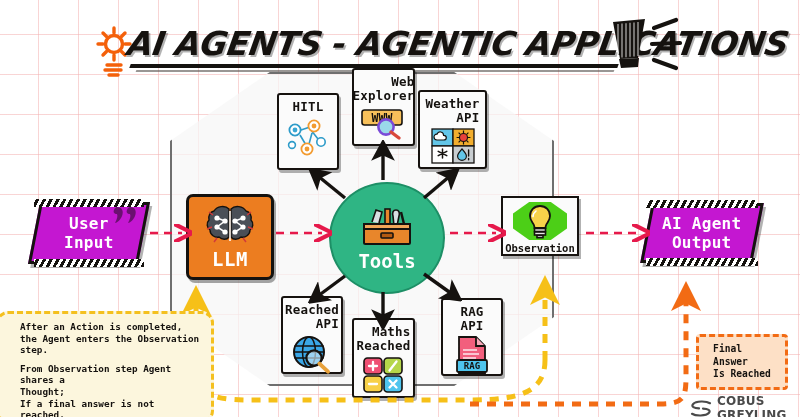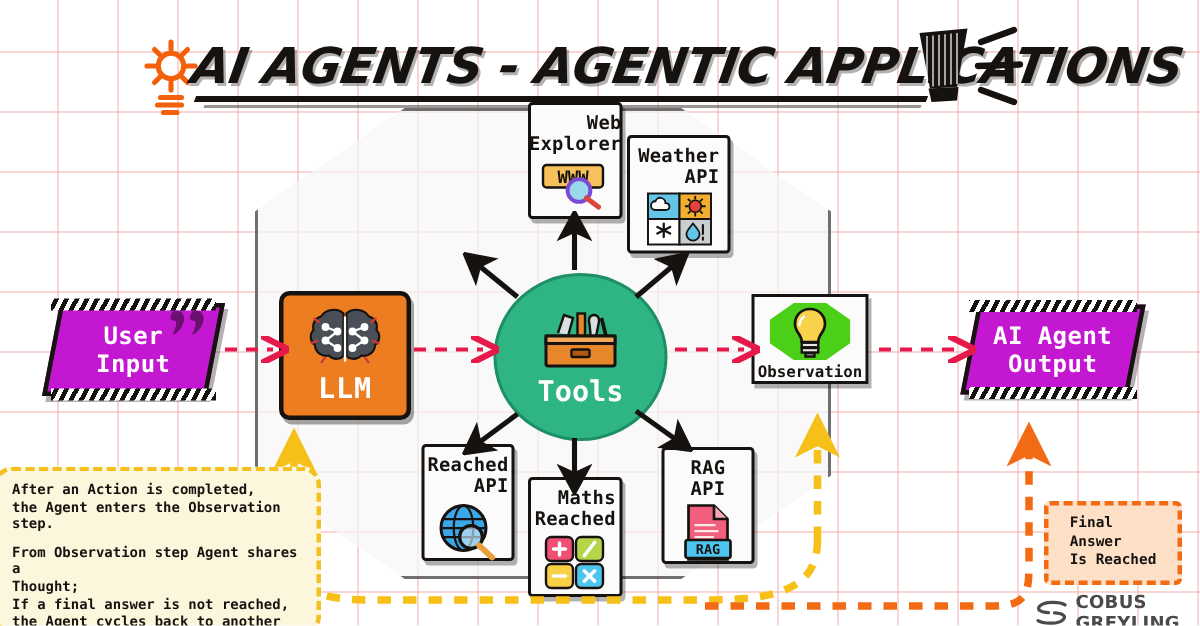"HITL" div.abs { html: none -> <div> <div>HITL</div> <div> <svg> <g> <path></path> </g> <circle></circle> <circle></circle> <circle></circle> <circle></circle> <circle></circle> <circle></circle> <circle></circle> <circle></circle> </svg> </div> </div> }
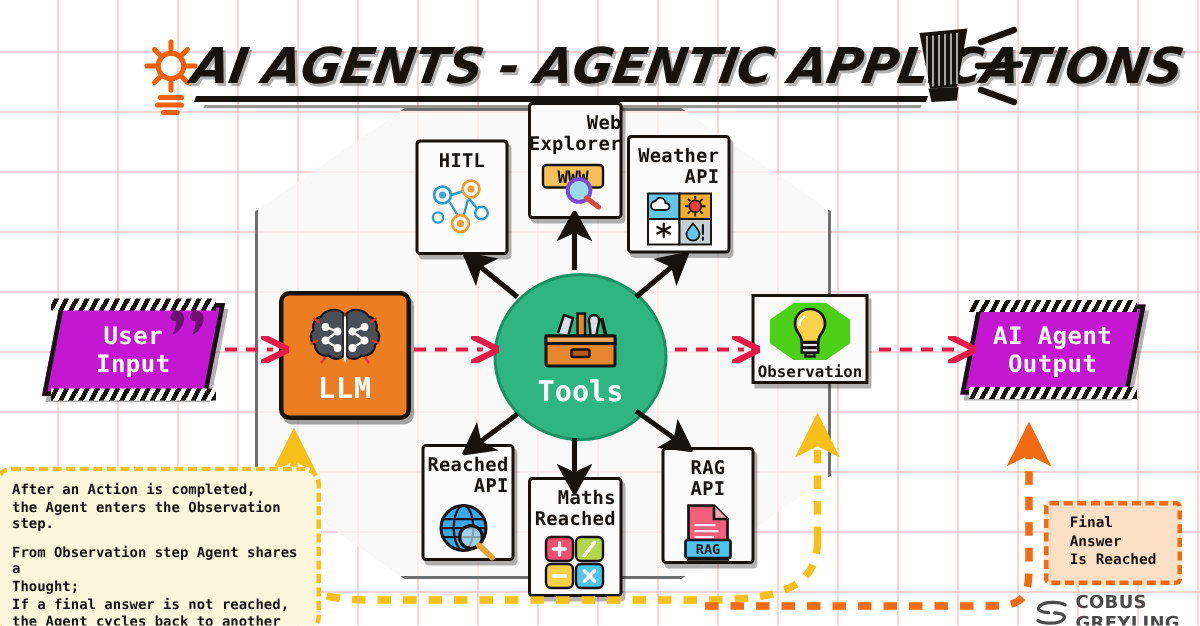"After an Action is completed," #note p { margin: 0 0 7px 0 -> 0 0 7px 12px }
